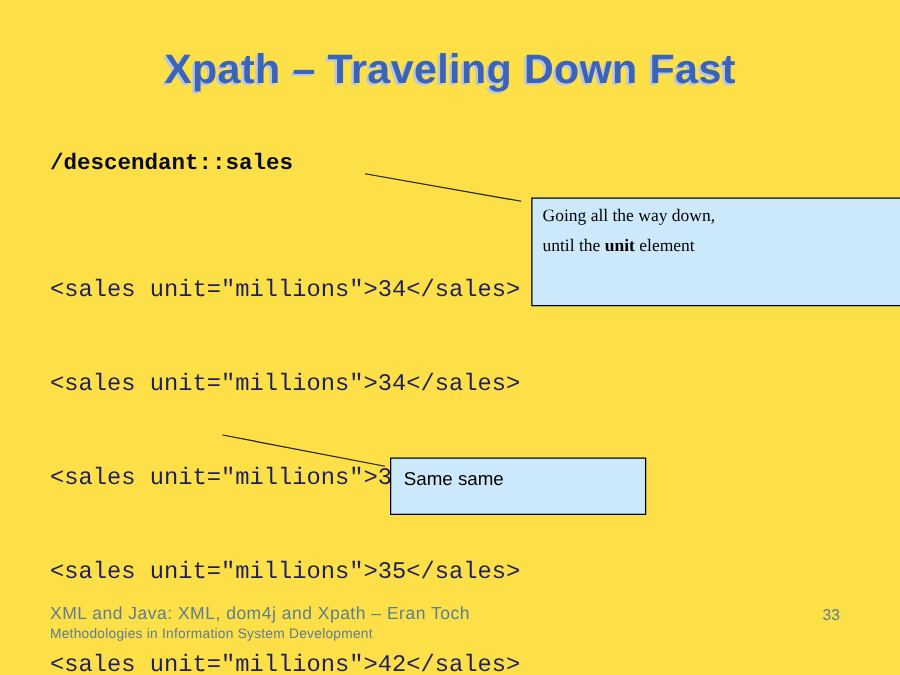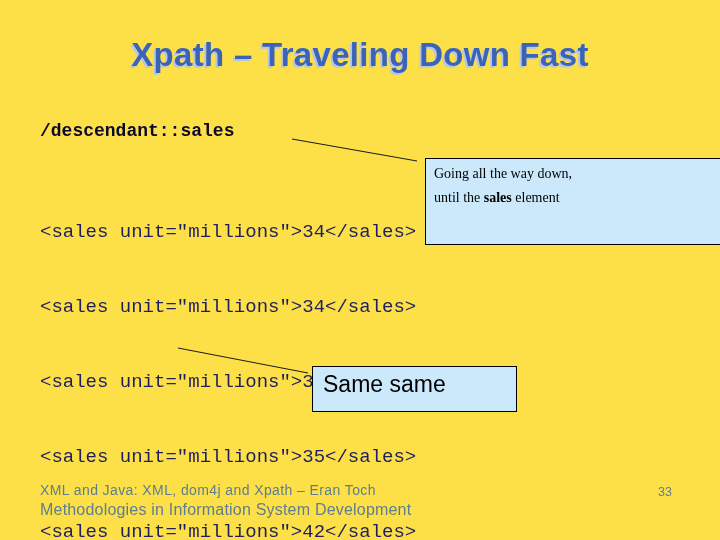"sales" b { text: sales -> unit }
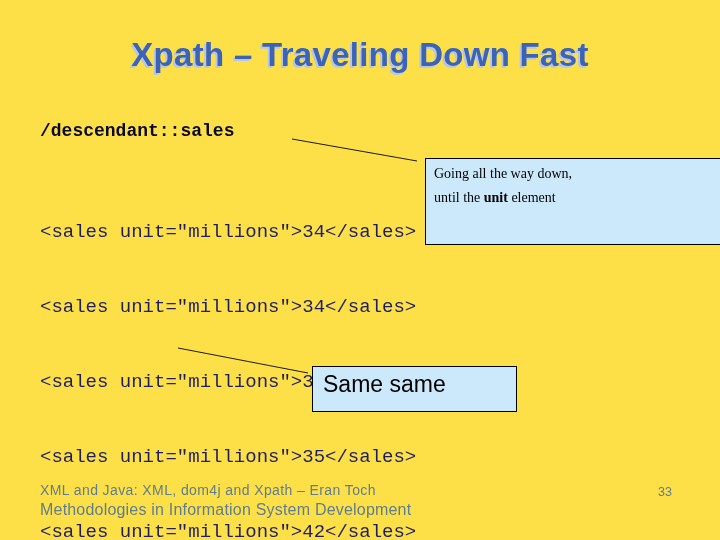"Same same" .callout-same { font-size: 23px -> 15px }
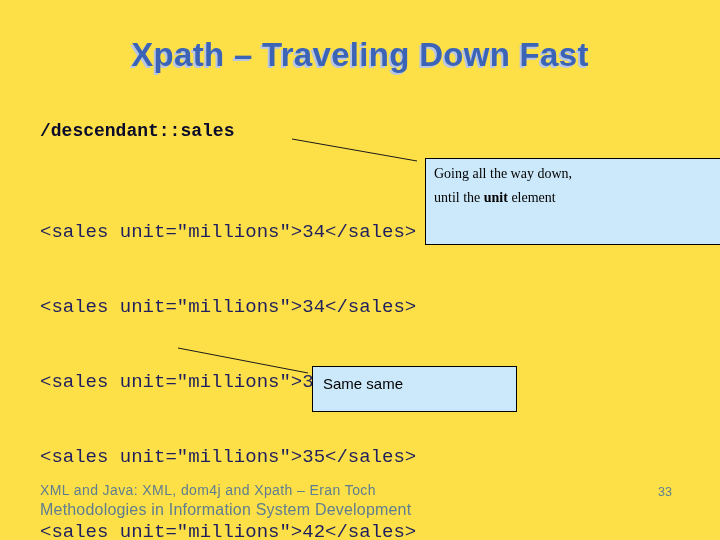"Methodologies in Information System" .footer-dept { font-size: 16px -> 11px }
